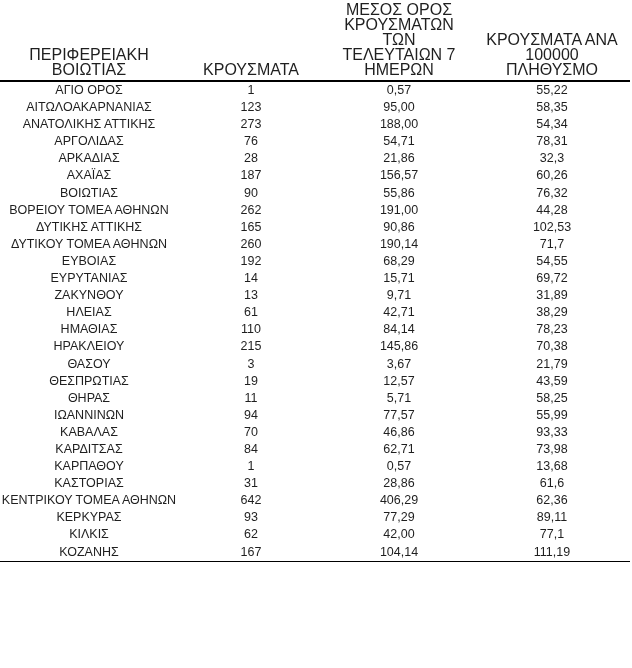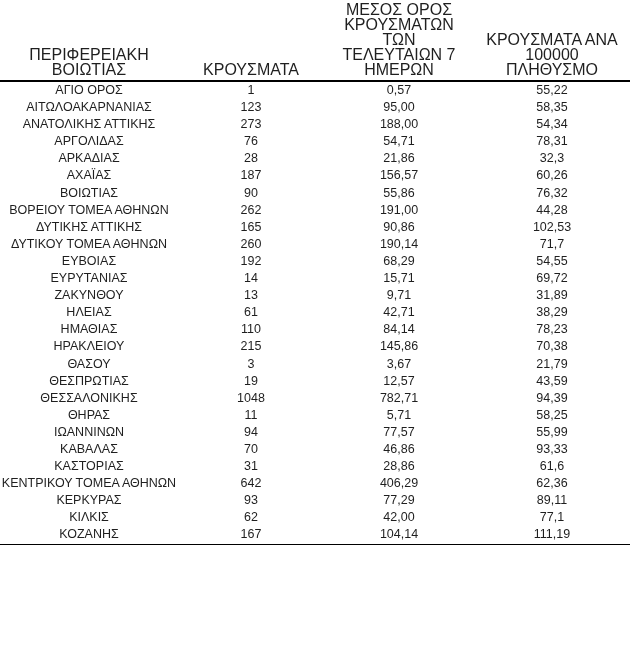"ΘΕΣΣΑΛΟΝΙΚΗΣ" tr { html: <tr> <td>ΘΕΣΣΑΛΟΝΙΚΗΣ</td> <td>1048</td> <td>782,71</td> <td>94,39</td> </tr> -> none }
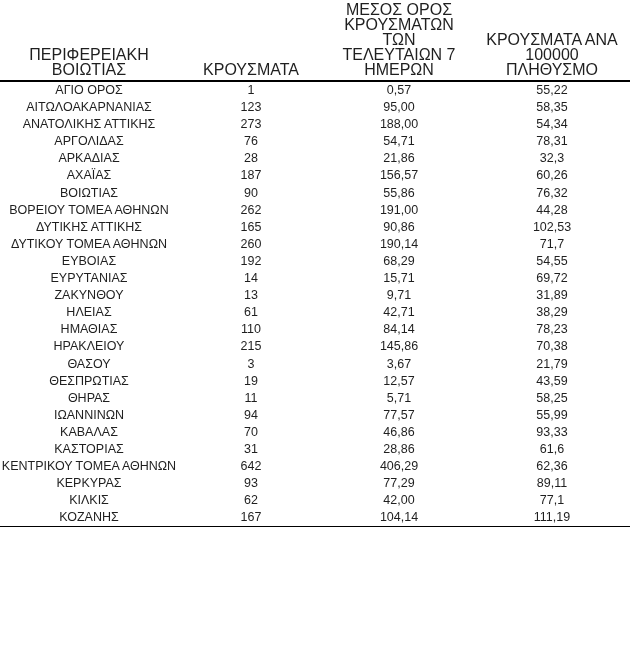"ΚΑΡΔΙΤΣΑΣ" tr { html: none -> <tr> <td>ΚΑΡΔΙΤΣΑΣ</td> <td>84</td> <td>62,71</td> <td>73,98</td> </tr> }
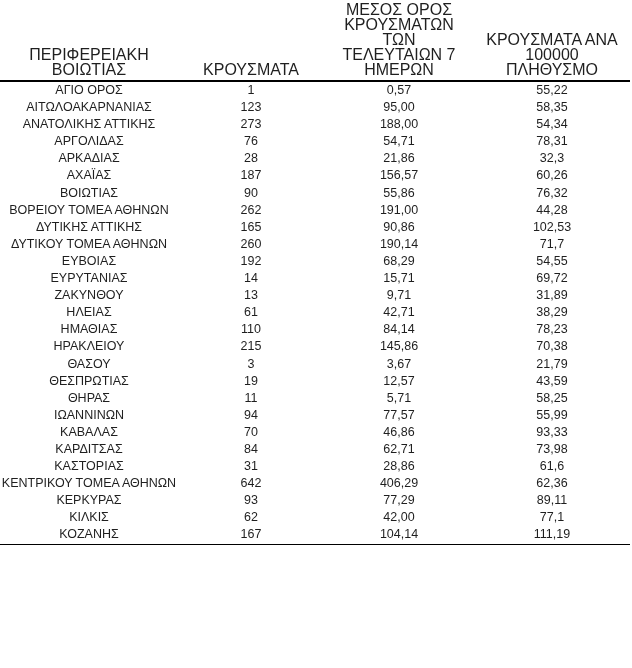"ΚΑΡΠΑΘΟΥ" tr { html: none -> <tr> <td>ΚΑΡΠΑΘΟΥ</td> <td>1</td> <td>0,57</td> <td>13,68</td> </tr> }
